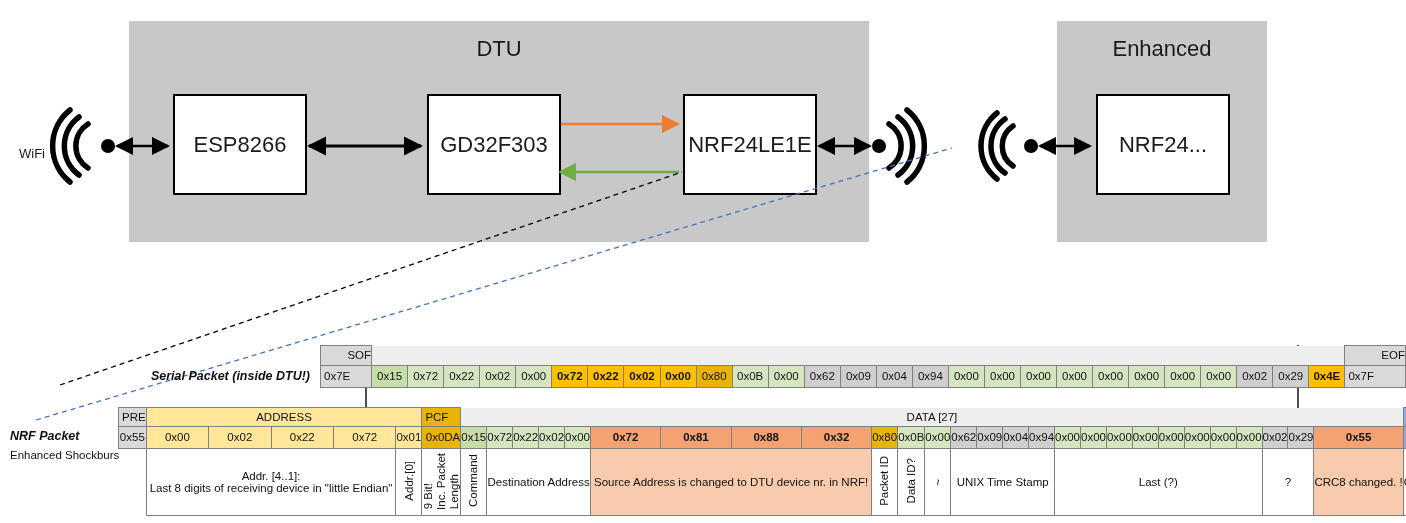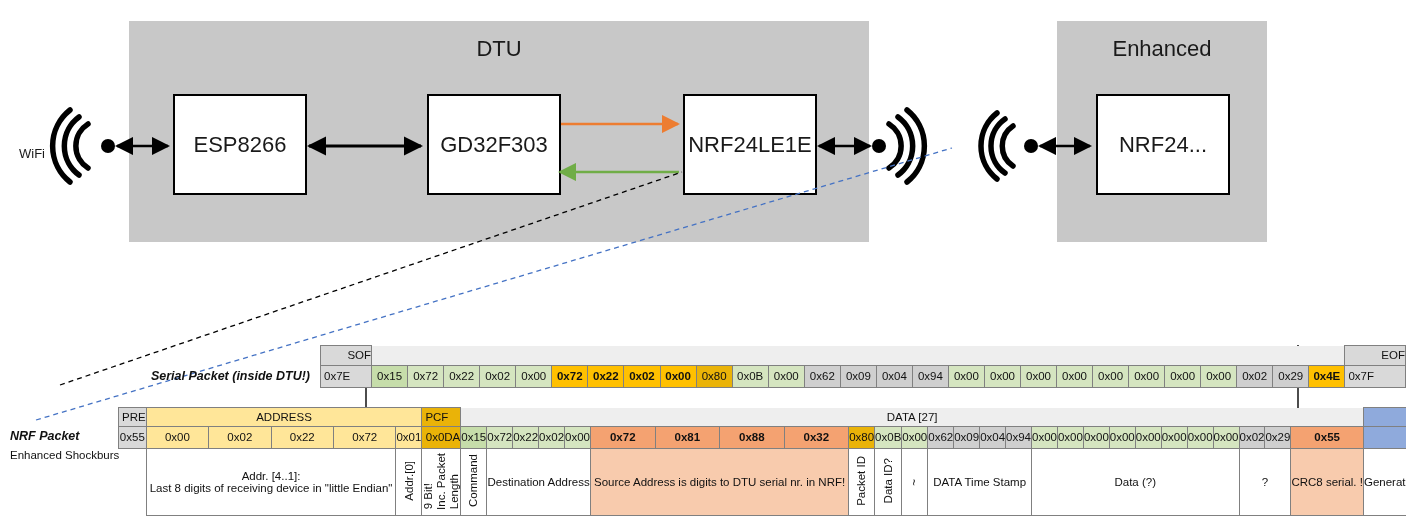"Source Address is digits to" span { text: digits to DTU serial -> changed to DTU device }
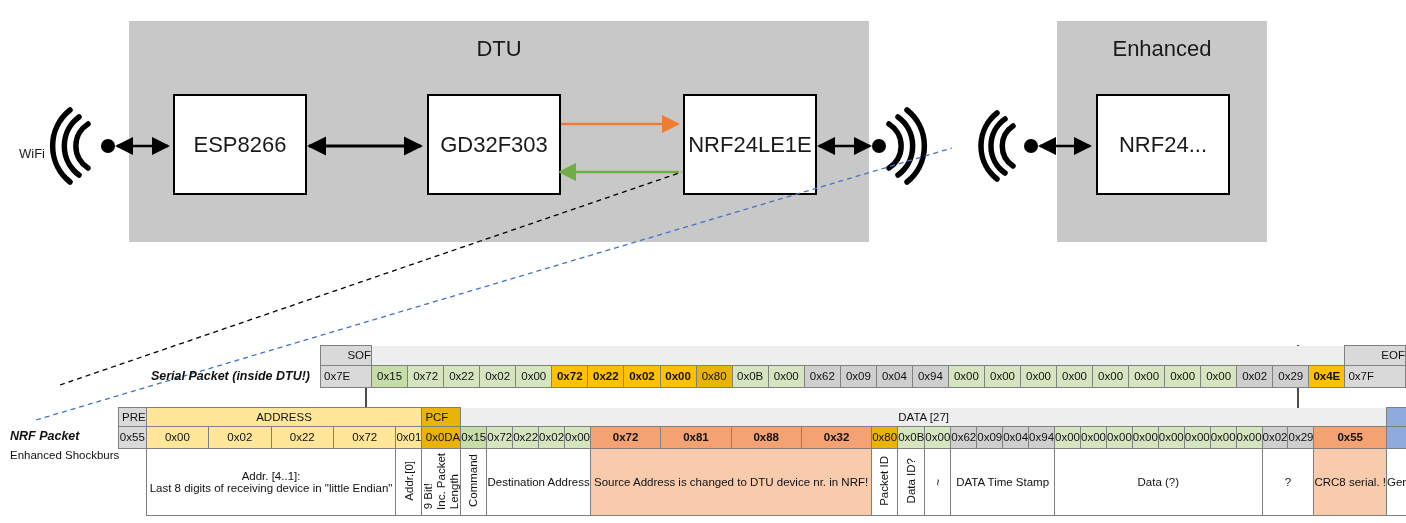"DATA Time Stamp" td.c-white { text: DATA -> UNIX }
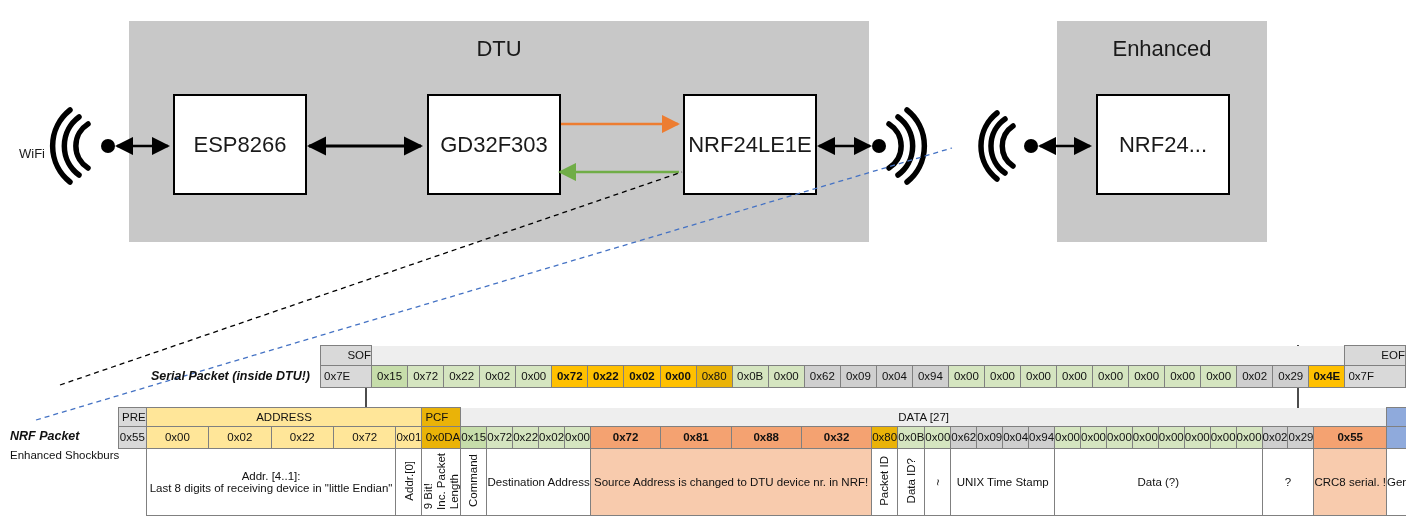"Data (?)" td.c-white { text: Data -> Last }
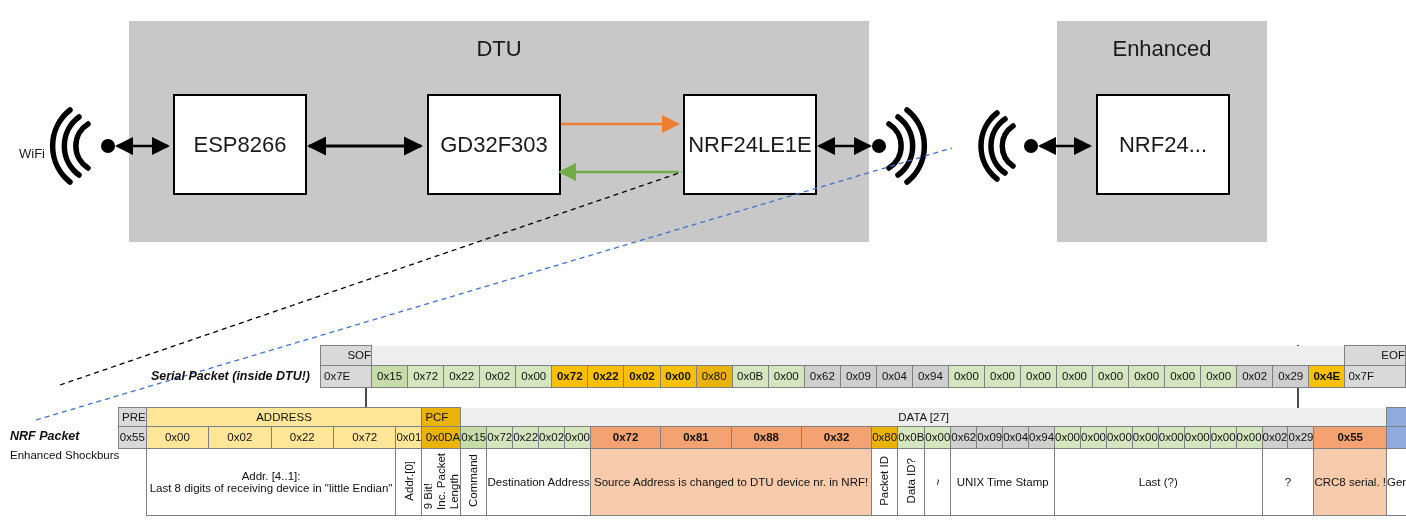"CRC8 serial. !" td.c-orange-l { text: serial -> changed }
